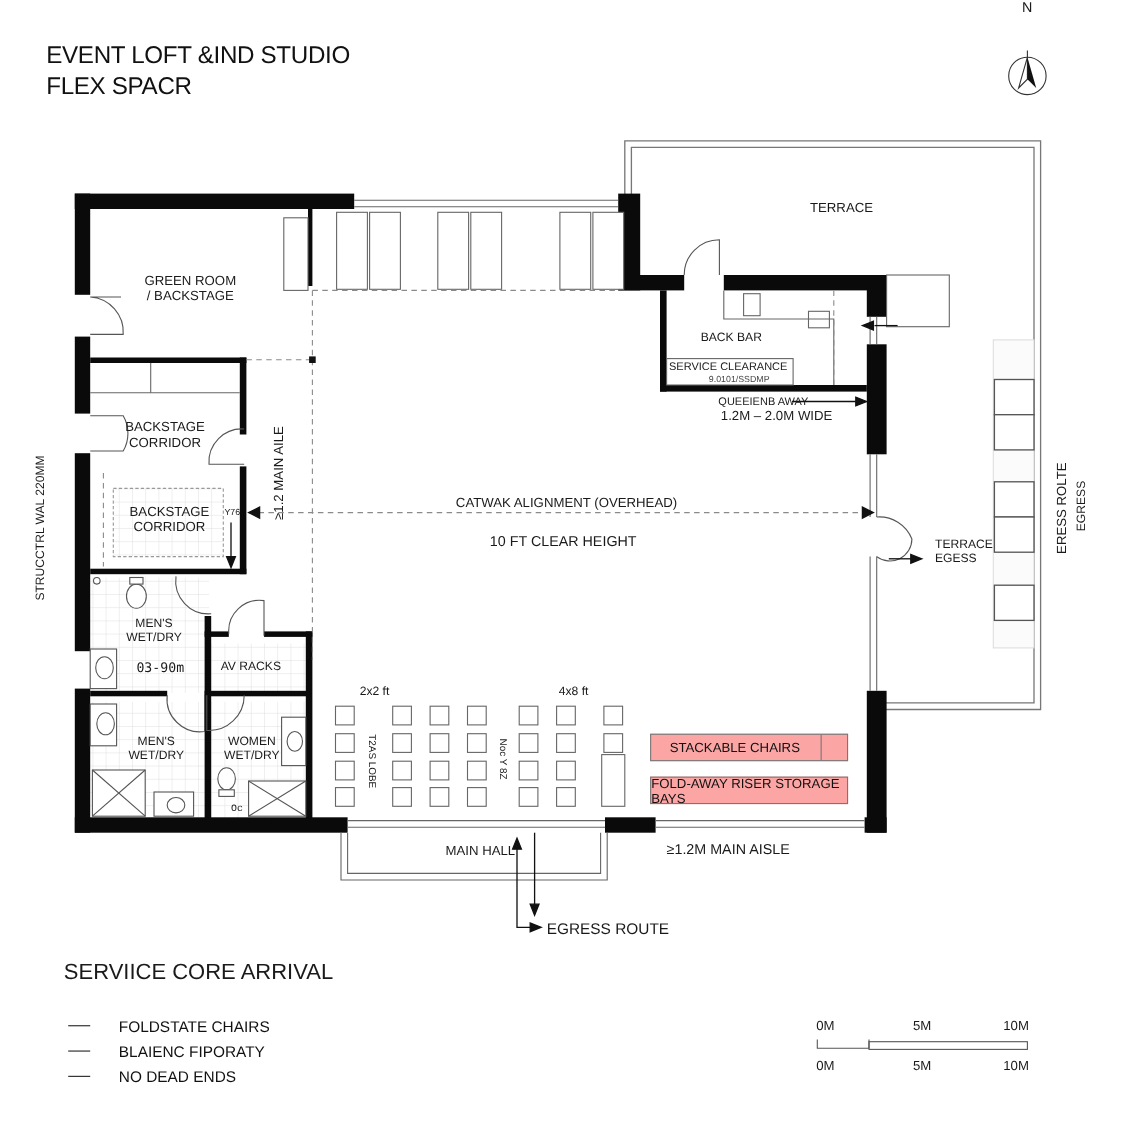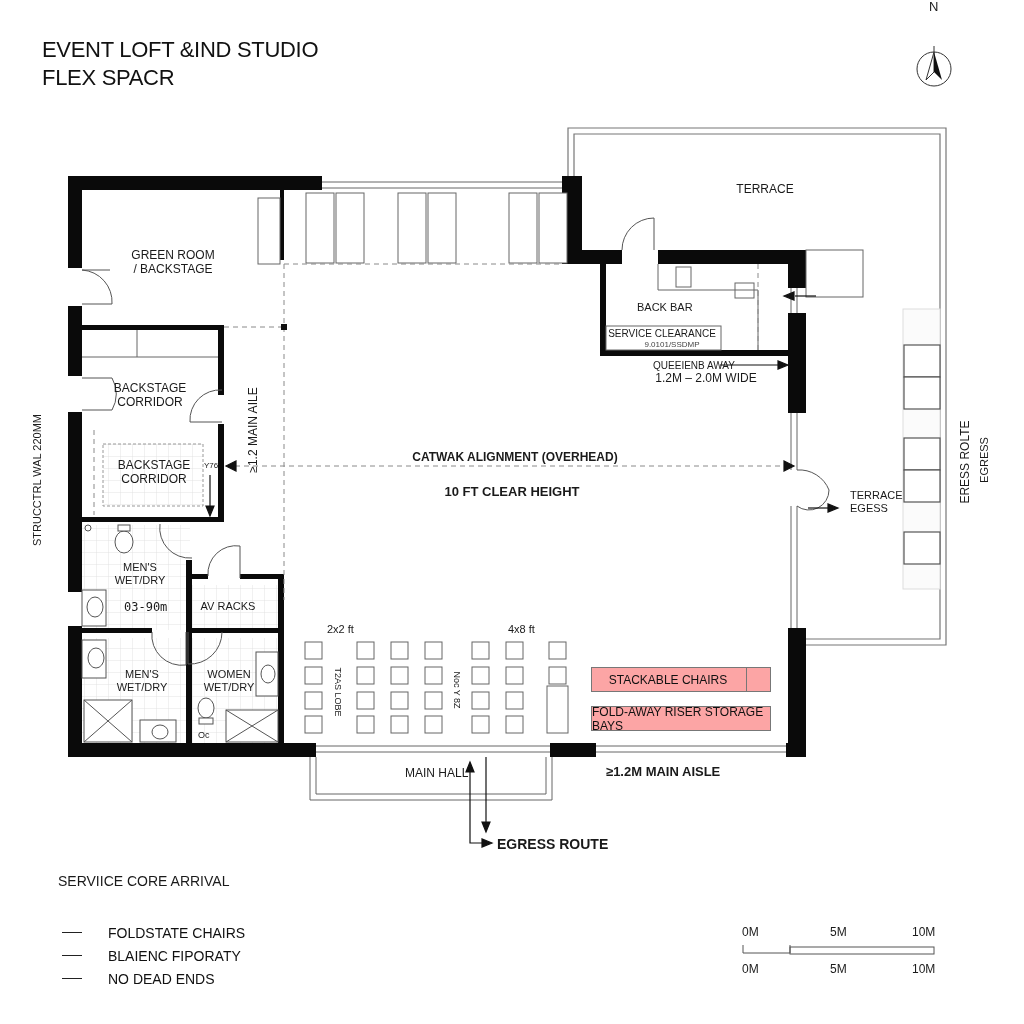"CATWAK ALIGNMENT (OVERHEAD)" .note { font-weight: bold -> none }
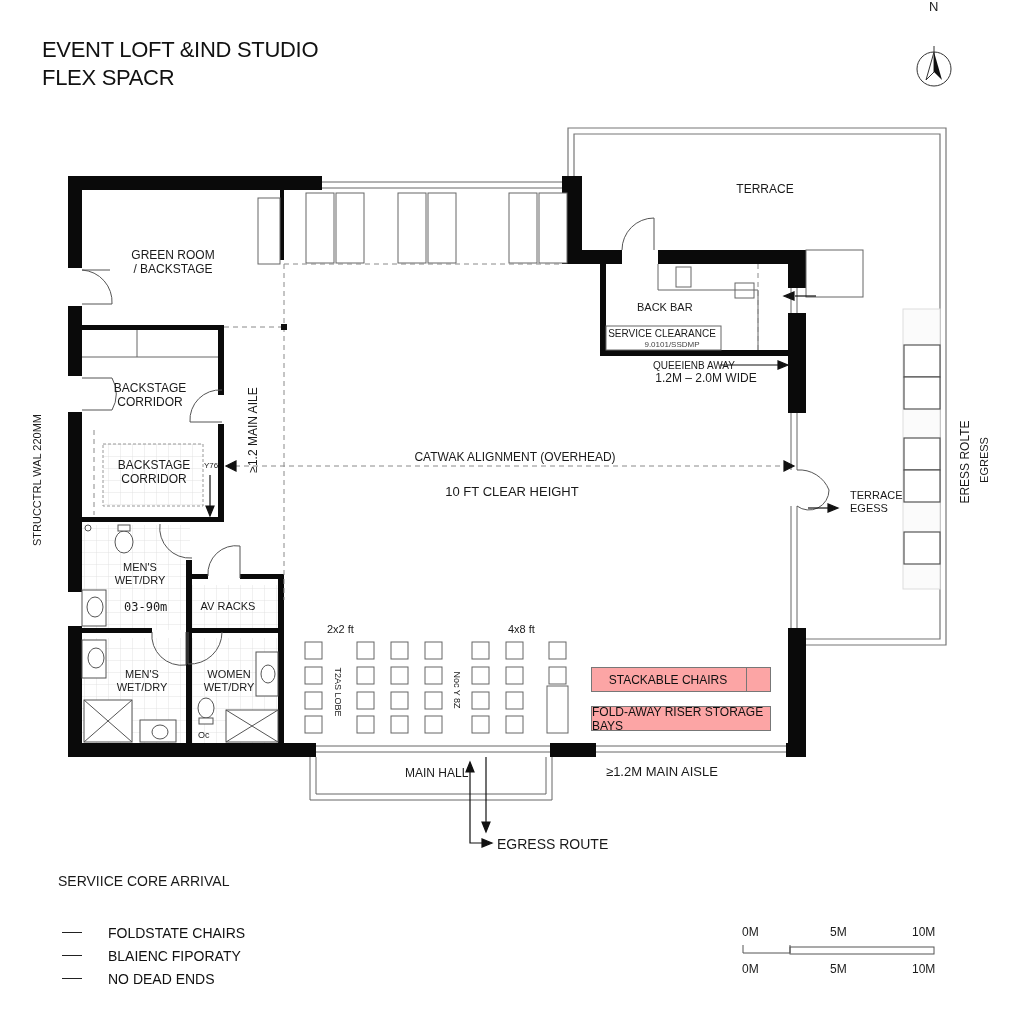"Oc" div.lbl { font-family: none -> Liberation Mono, monospace; left: 198px -> 210px }
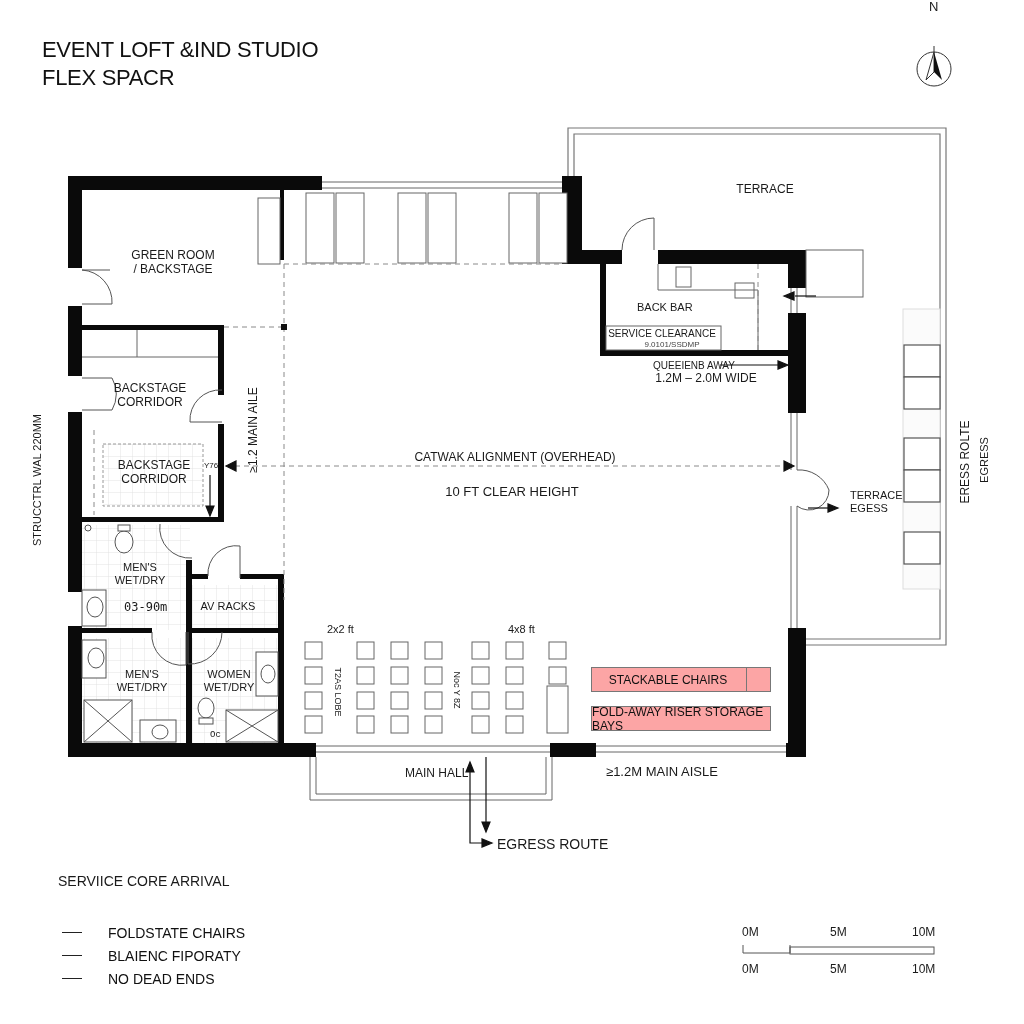"SERVIICE CORE ARRIVAL" .legend-title { font-size: 14px -> 20px }
